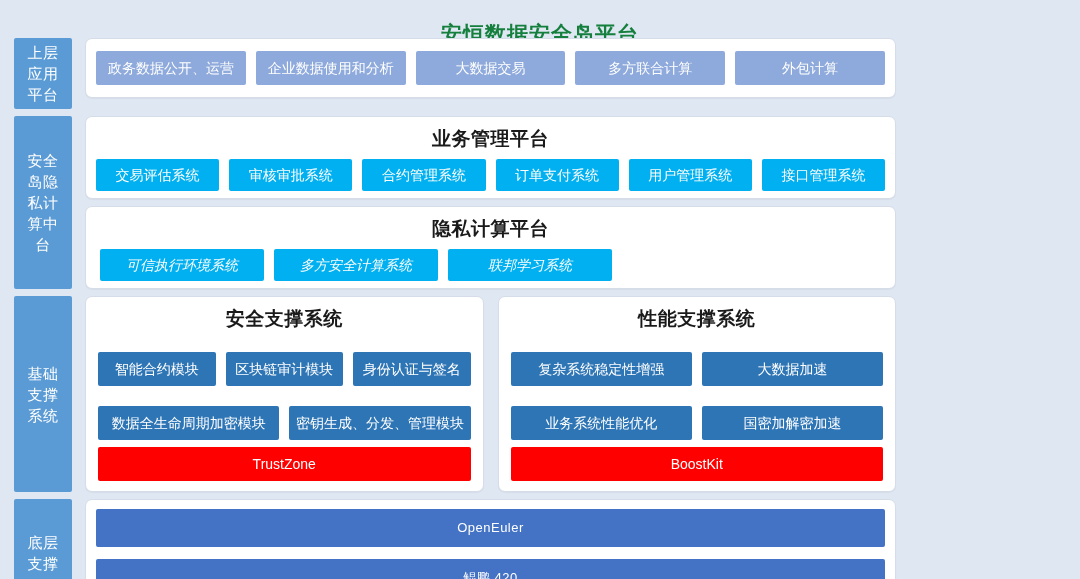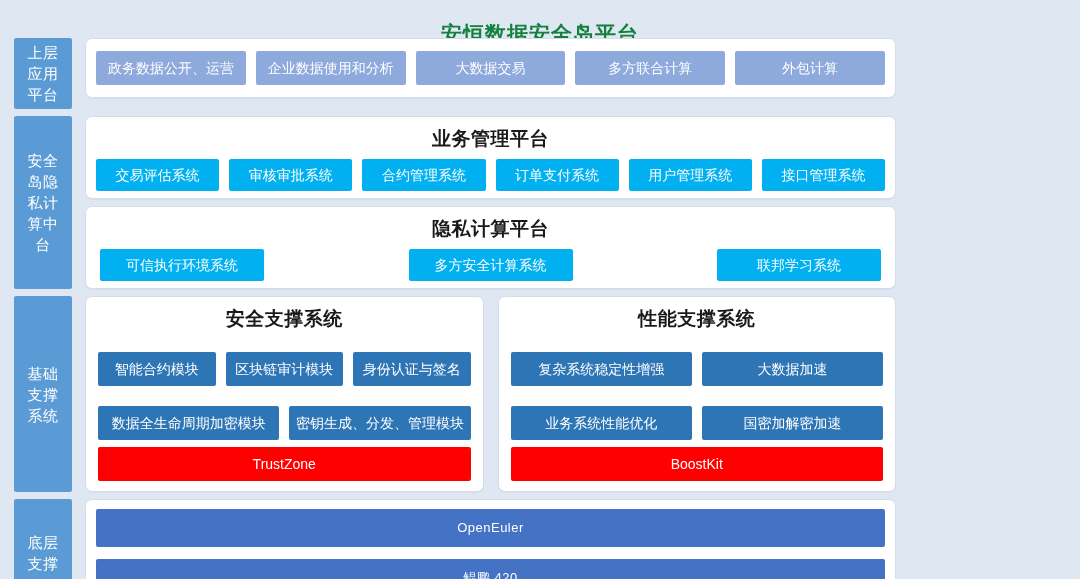"可信执行环境系统" .privacy-row { font-style: none -> italic; justify-content: space-between -> none }
